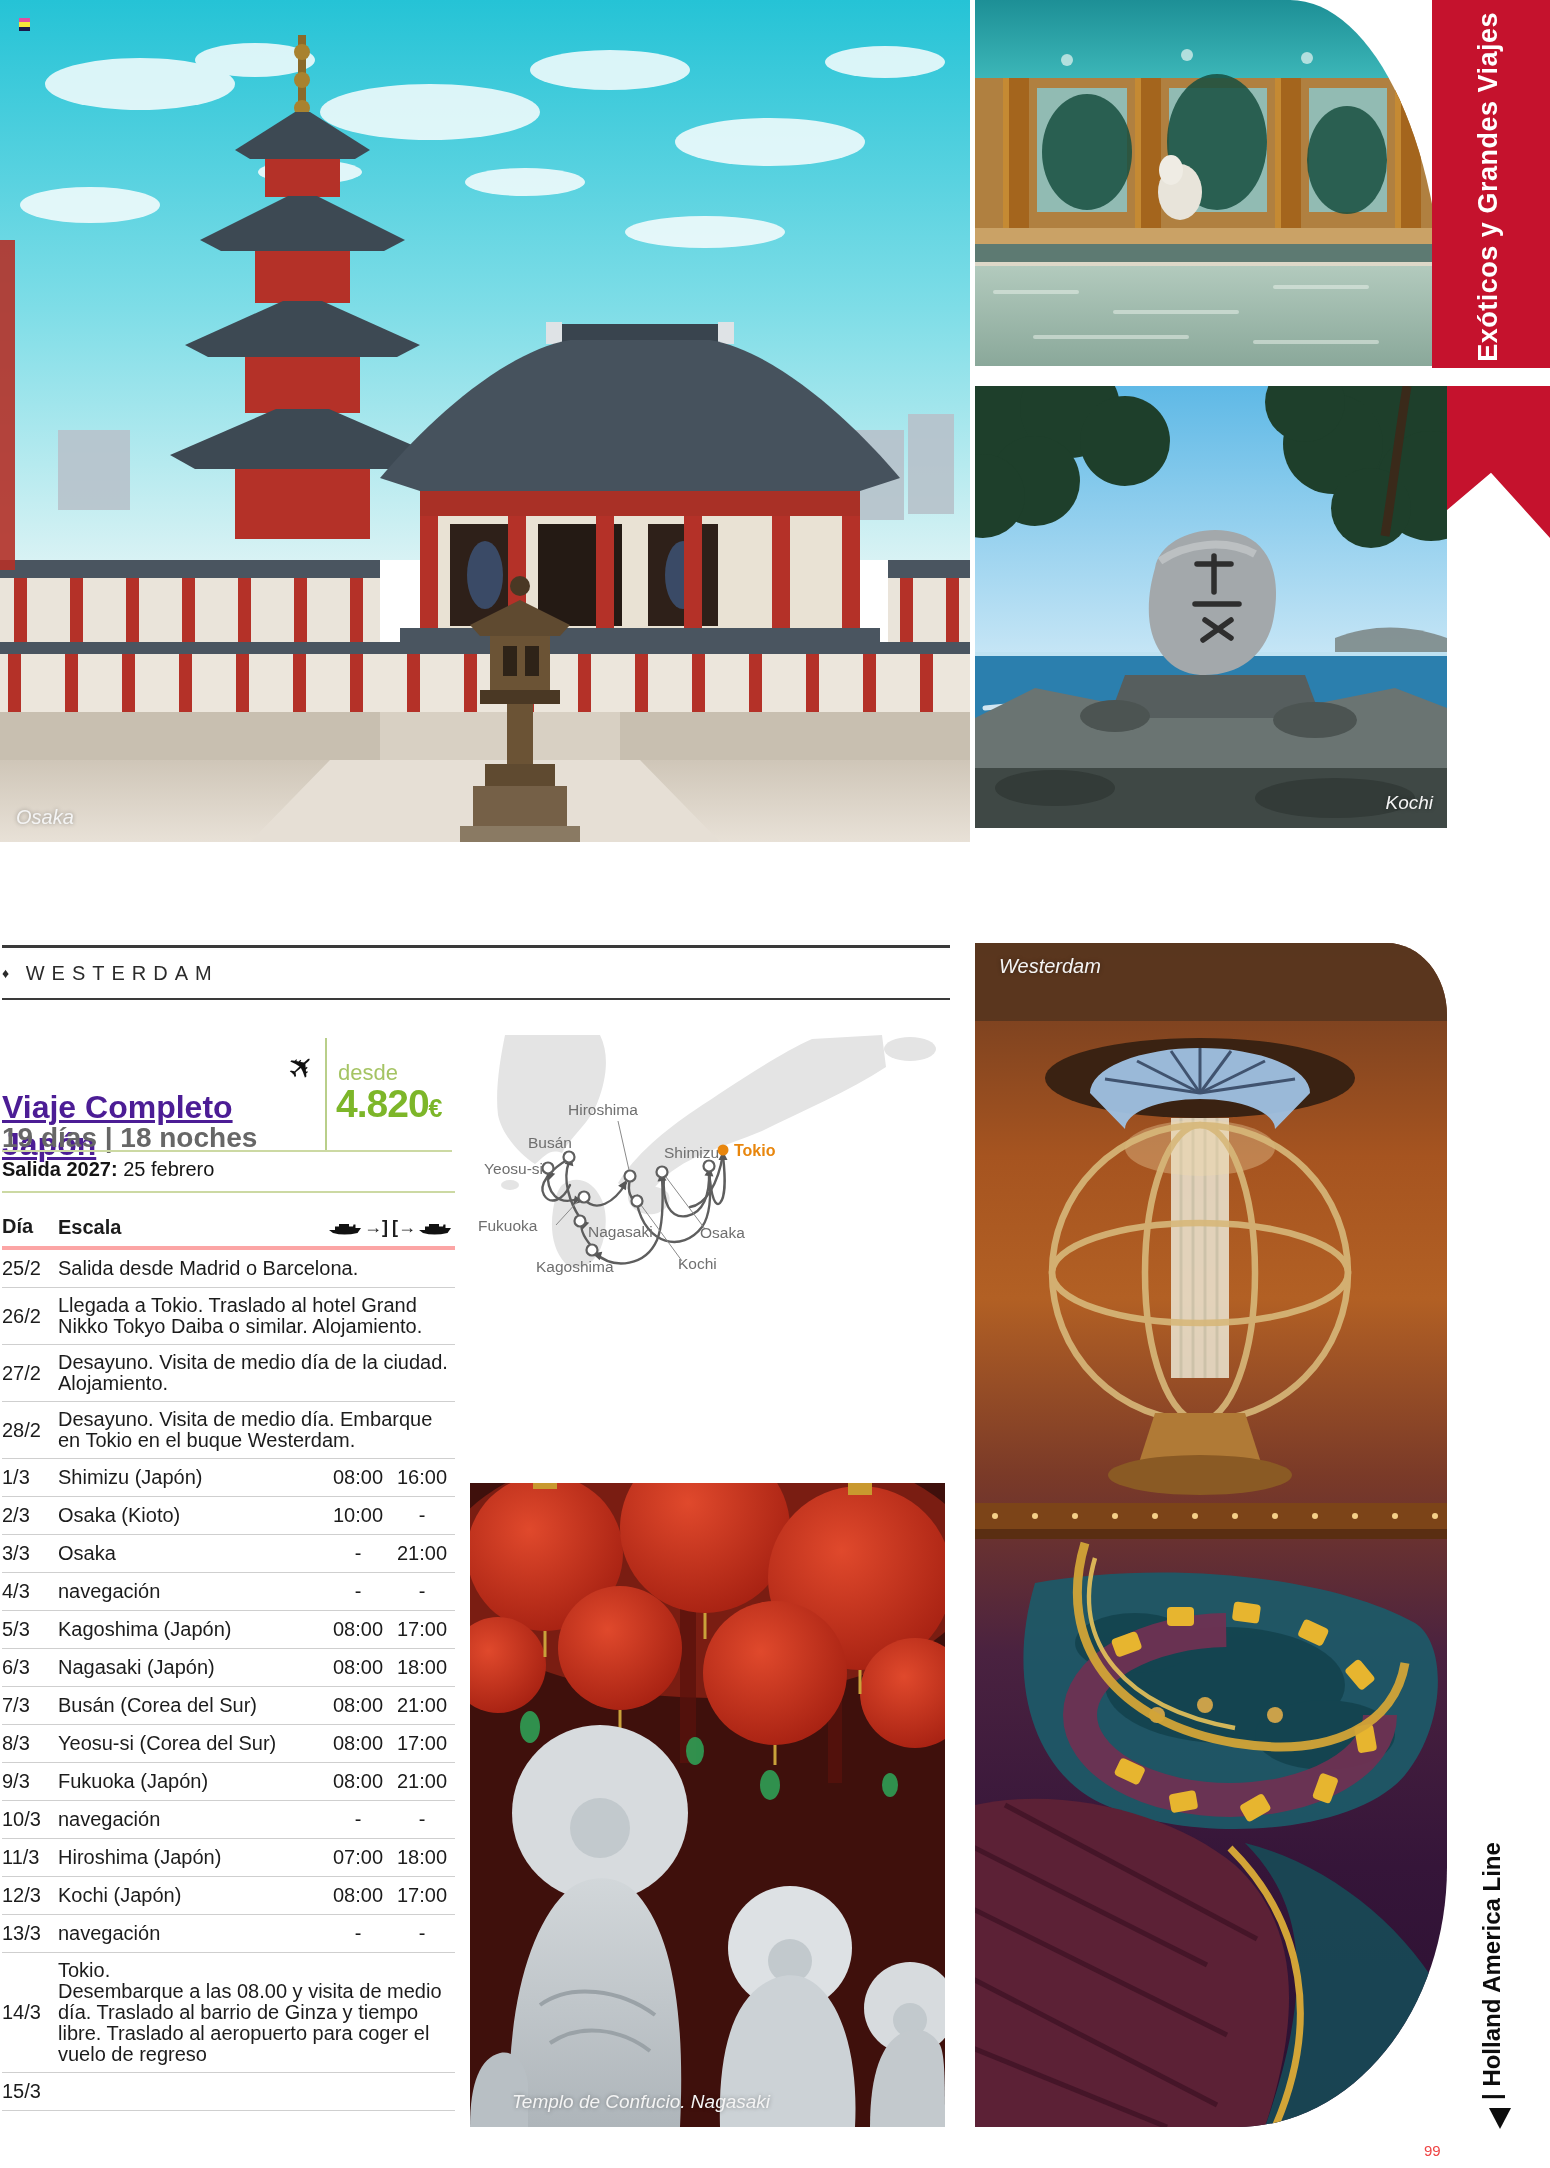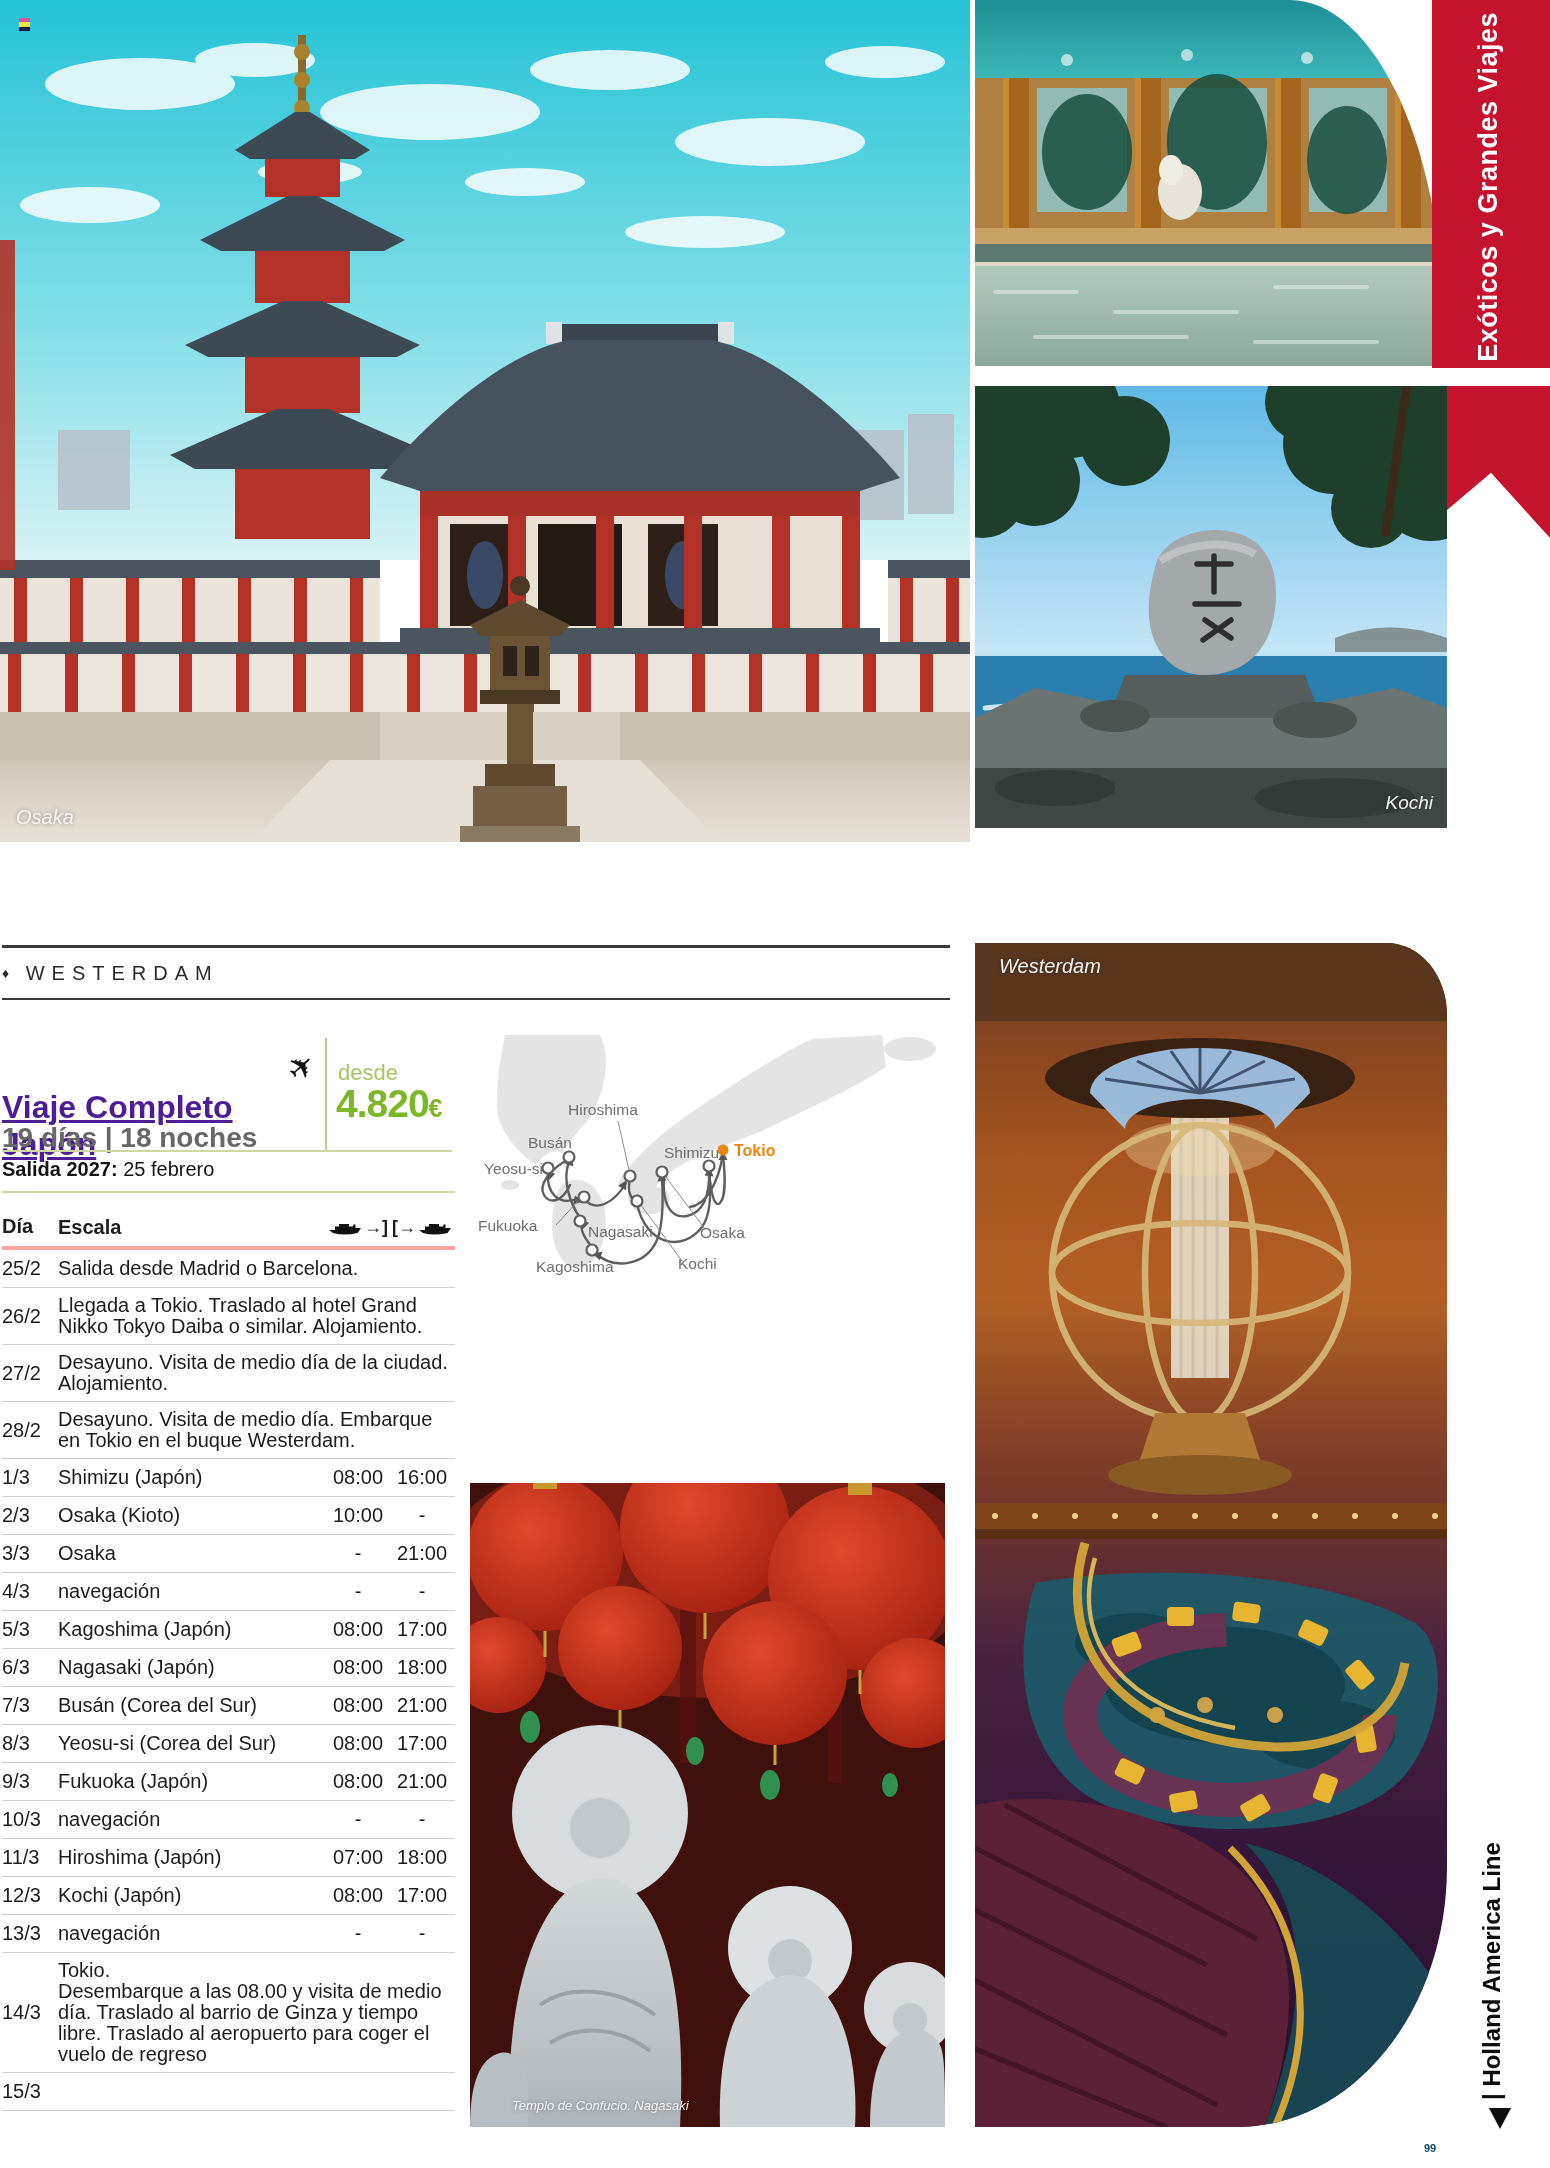"Templo de Confucio. Nagasaki" span.caption { font-size: 13px -> 19px }
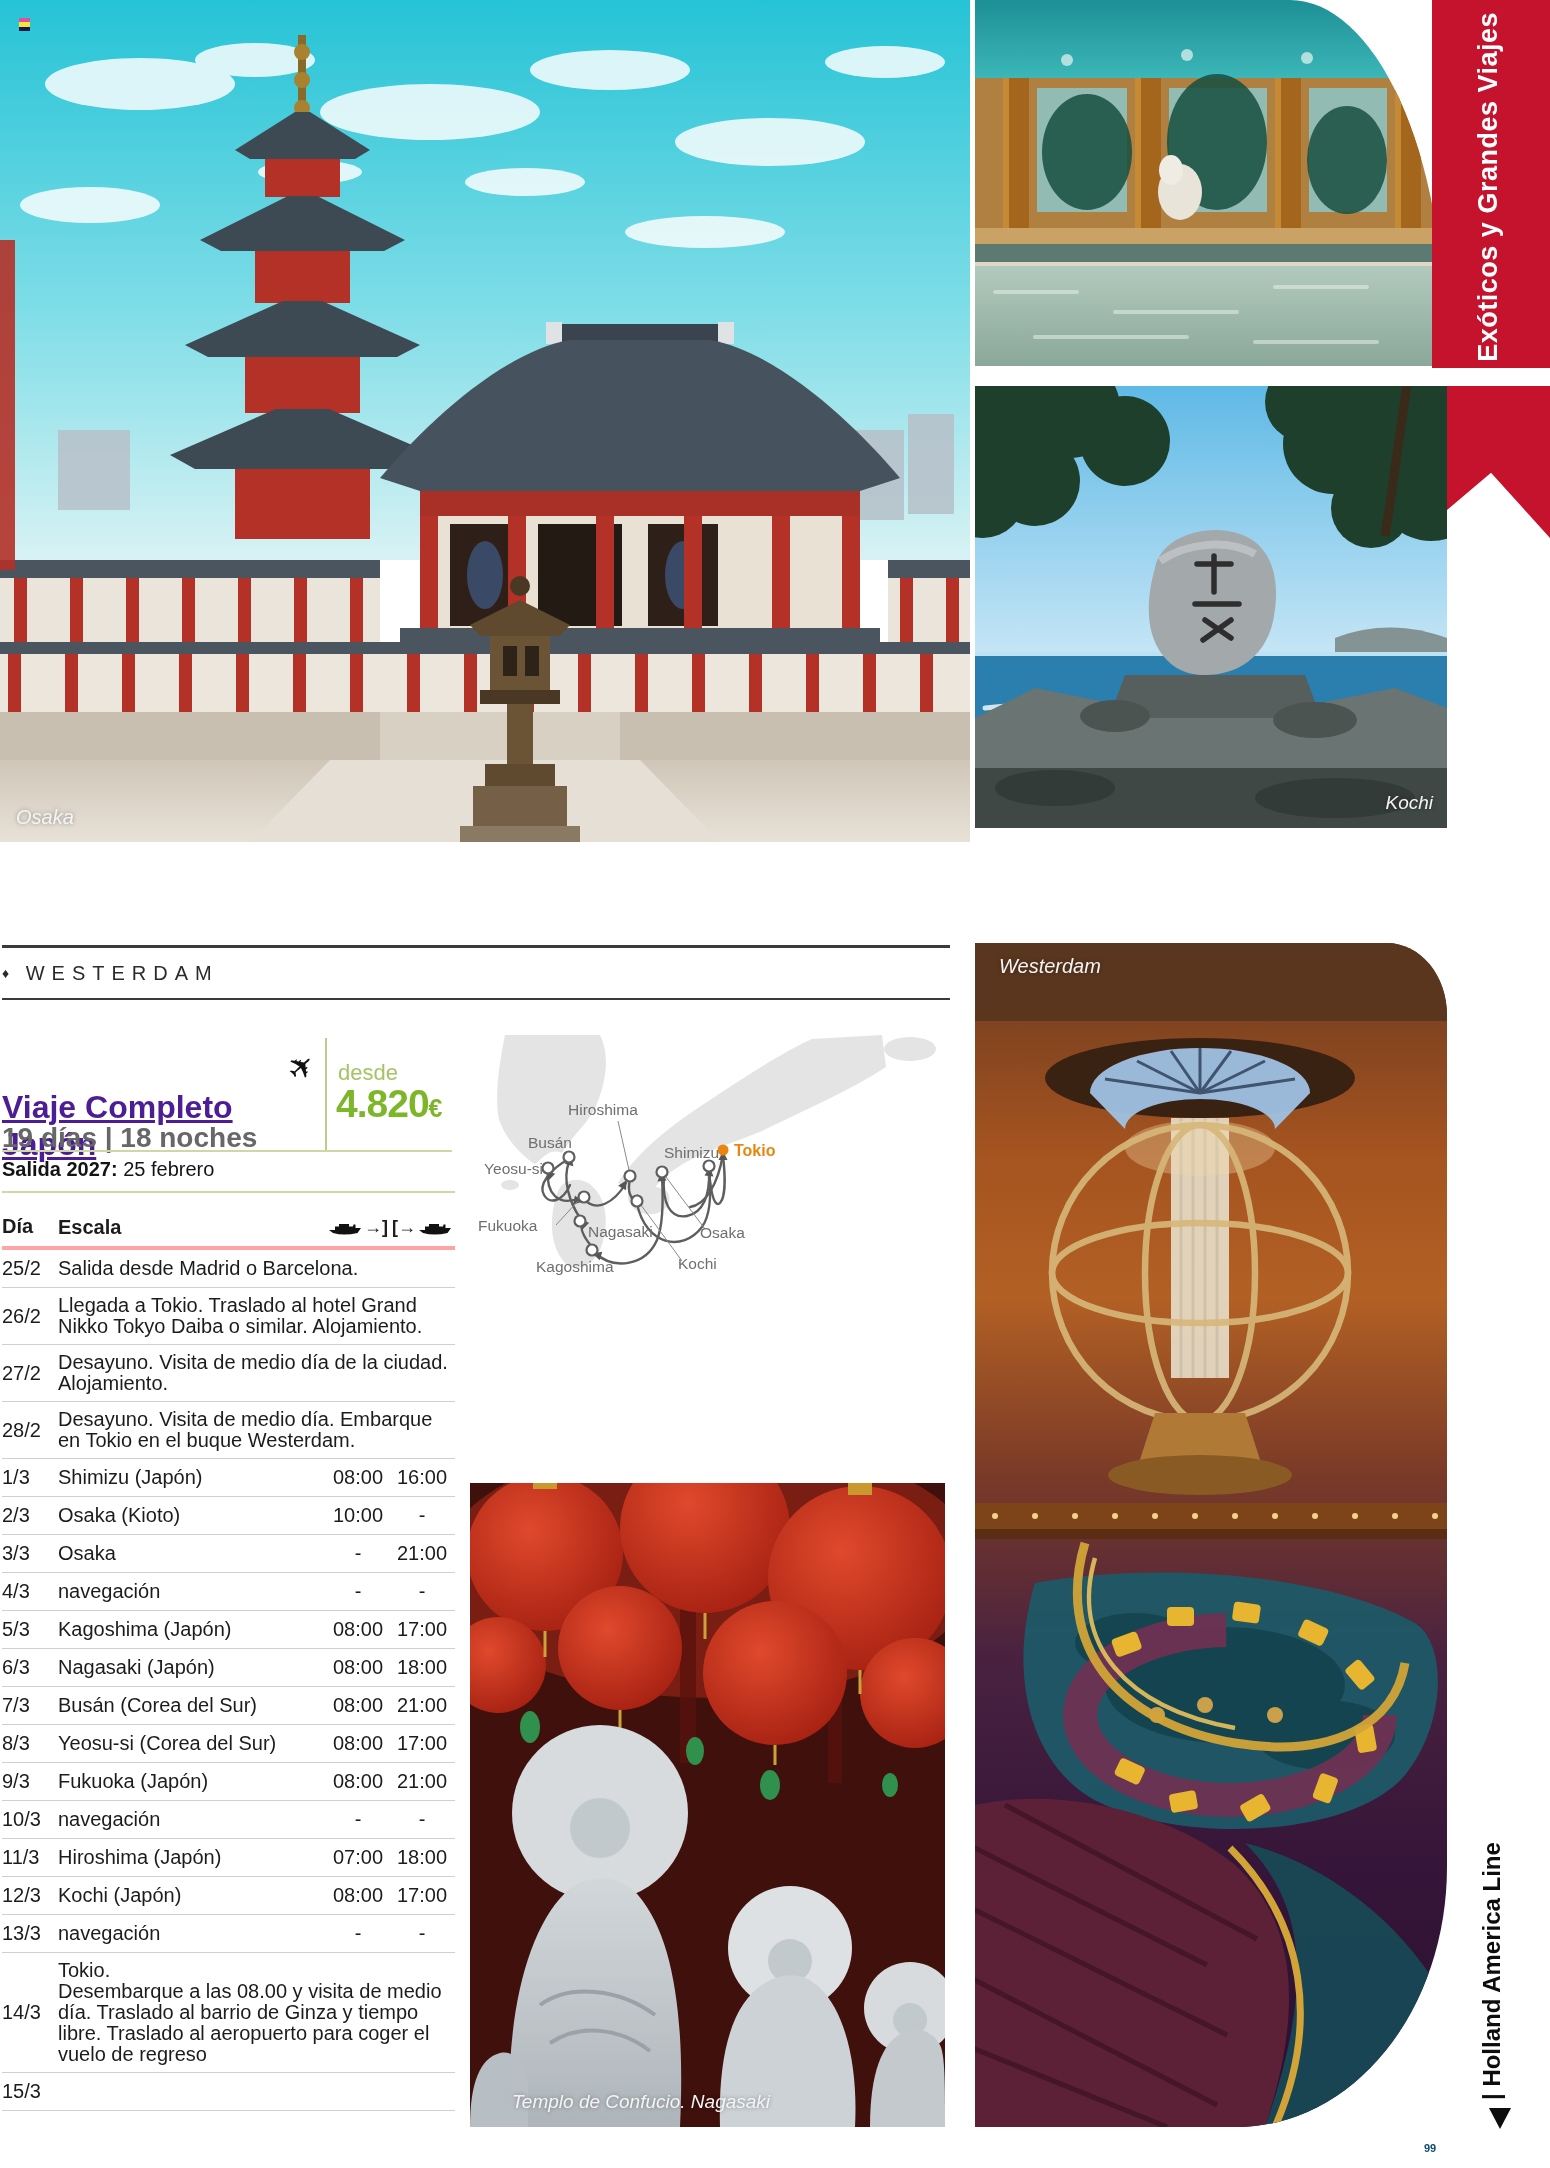"99" .pagenum { color: #0c4a6e -> #ef4444; font-size: 11px -> 15px; font-weight: bold -> normal }
